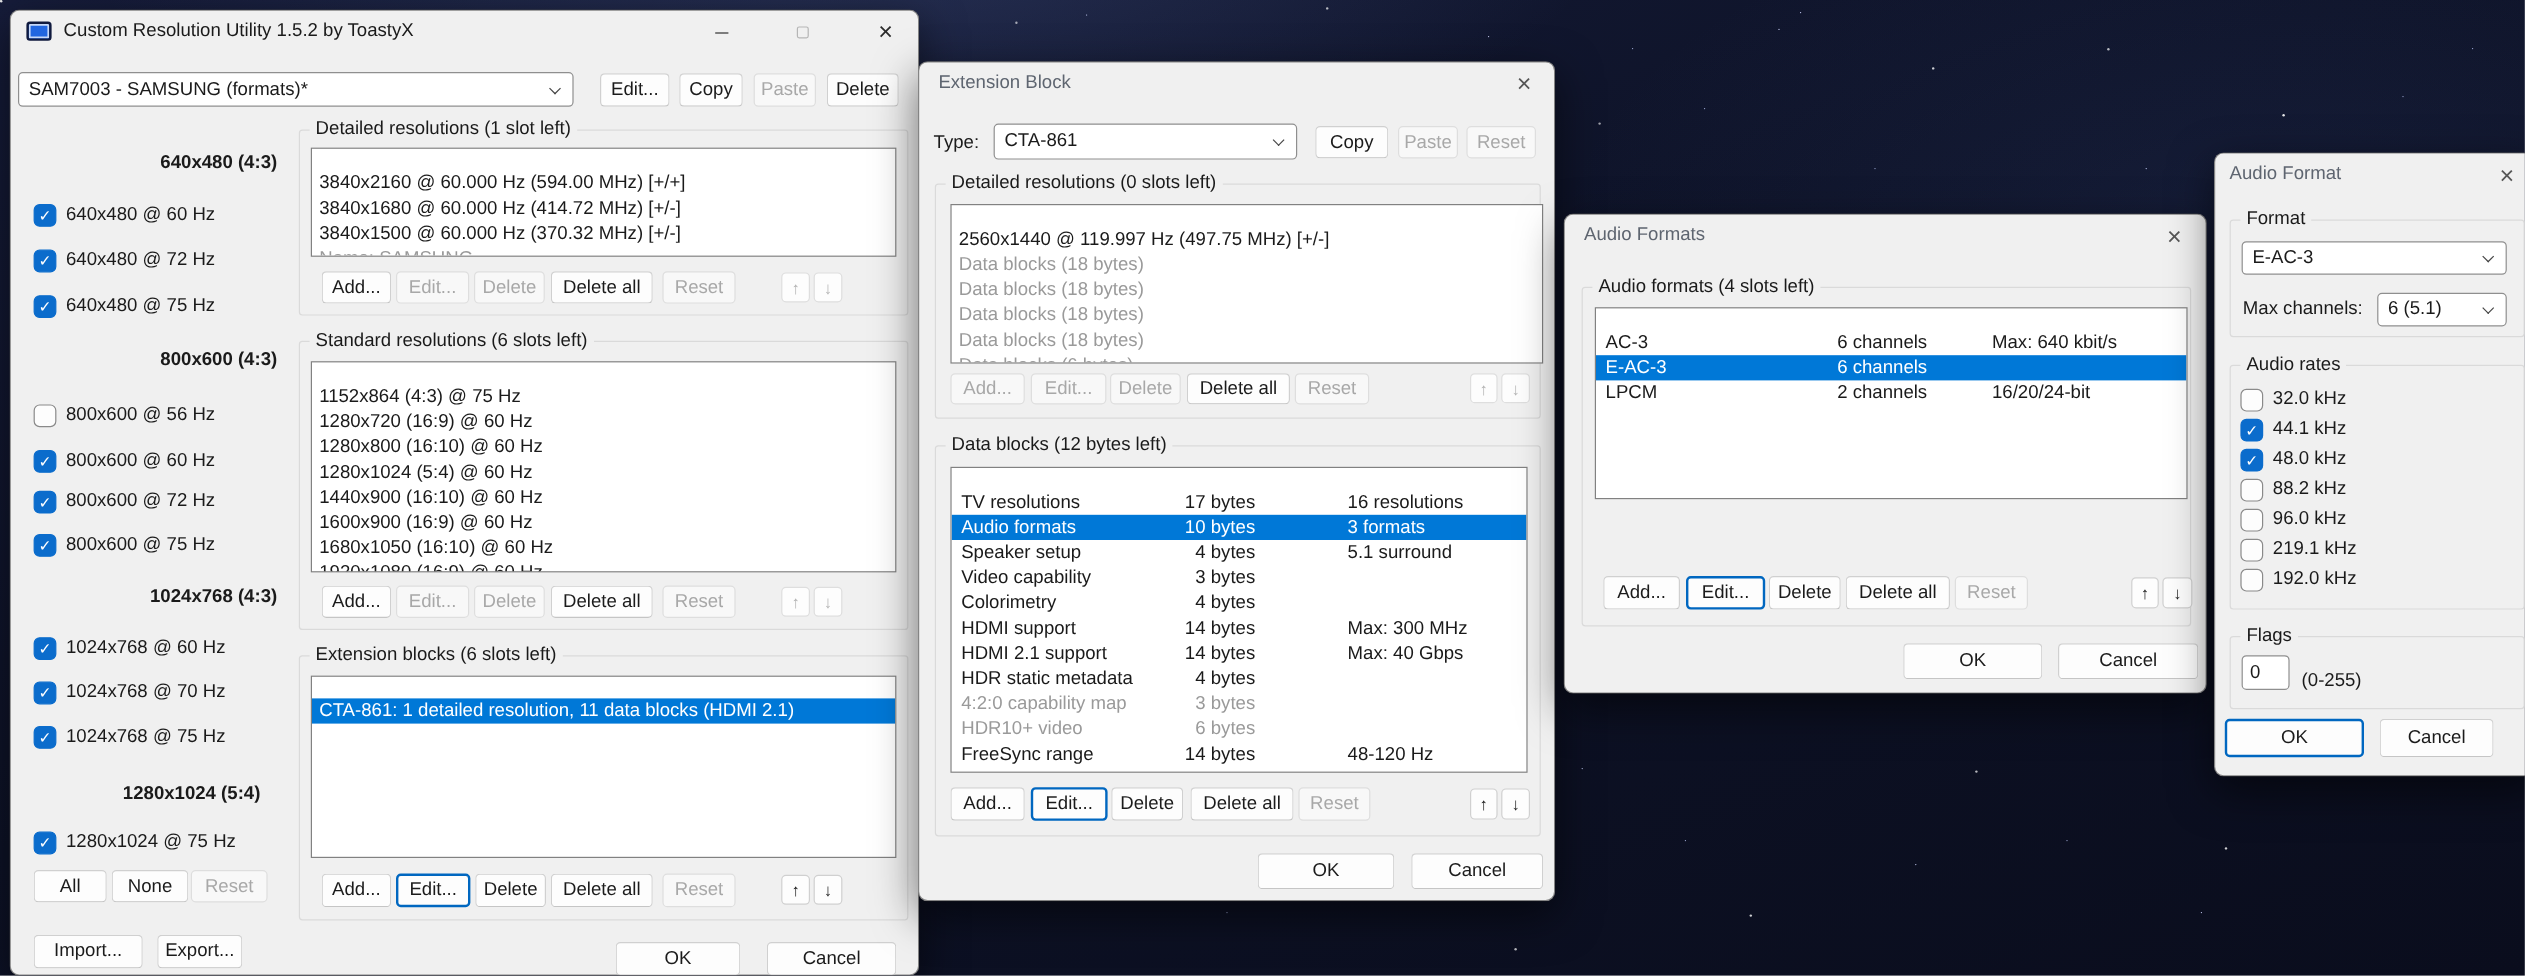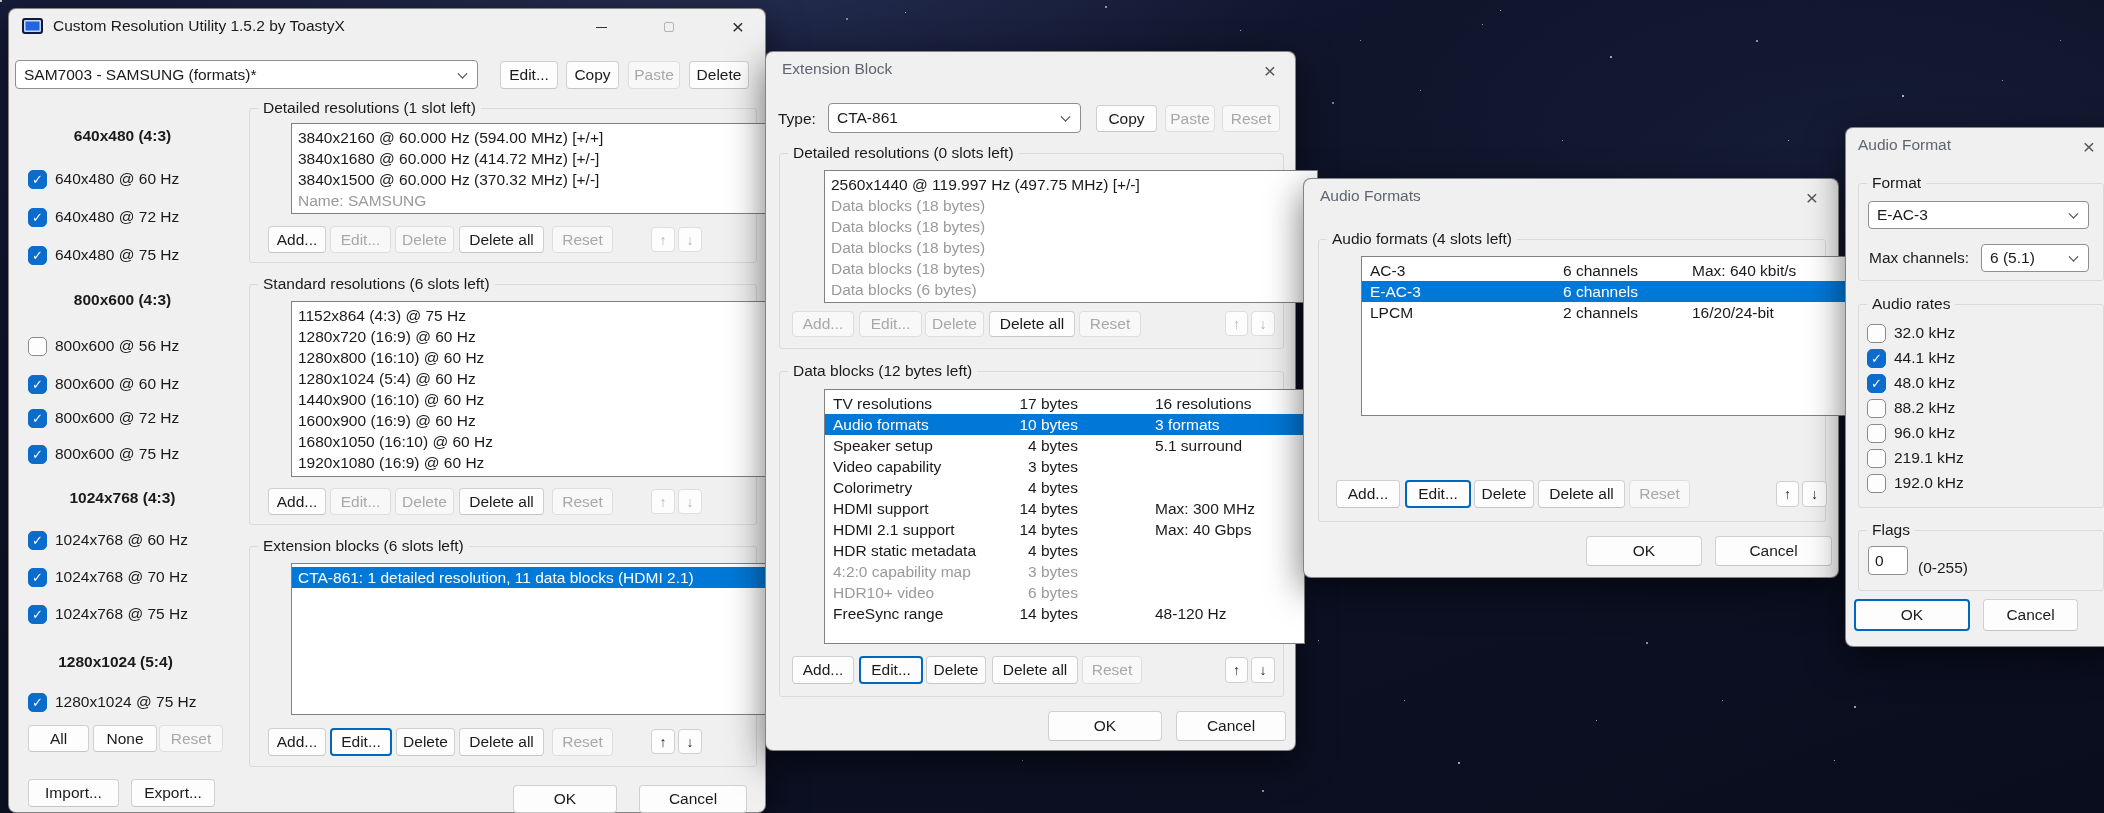"640x480 (4:3)" .sechdr { text-align: center -> right }
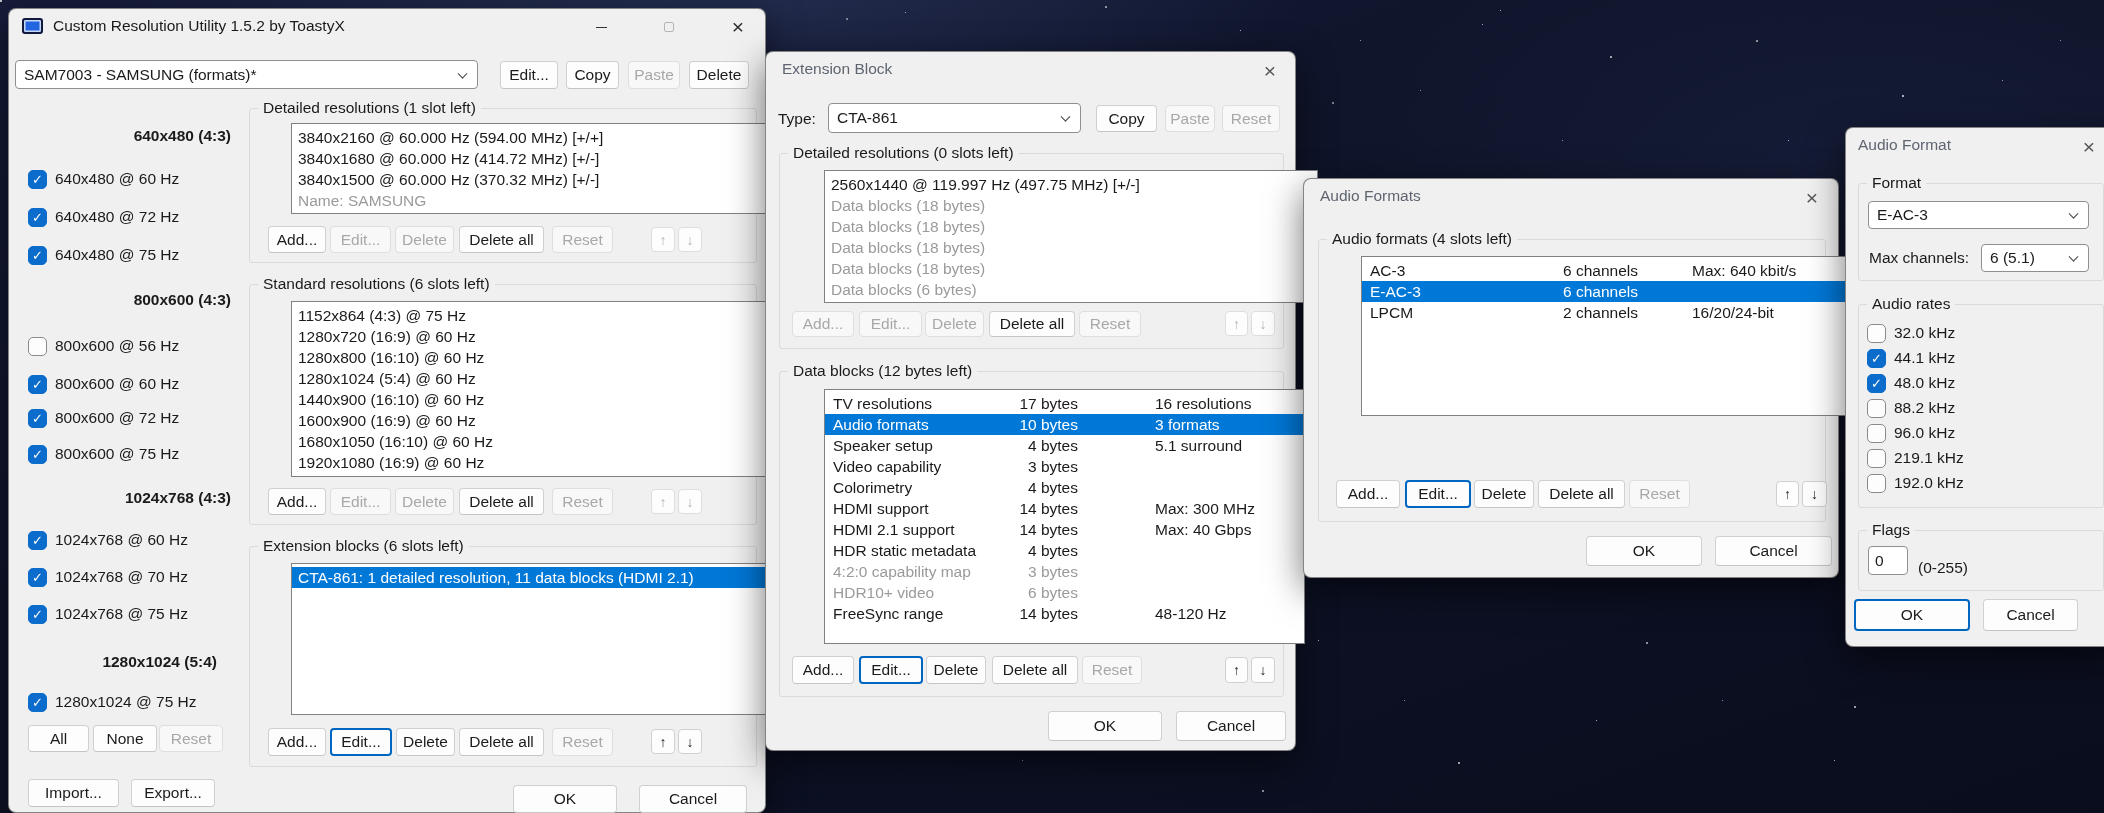"3840x2160 @ 60.000 Hz (594.00" .listbox { margin-left: 32px -> none; padding-top: 3px -> 18px }
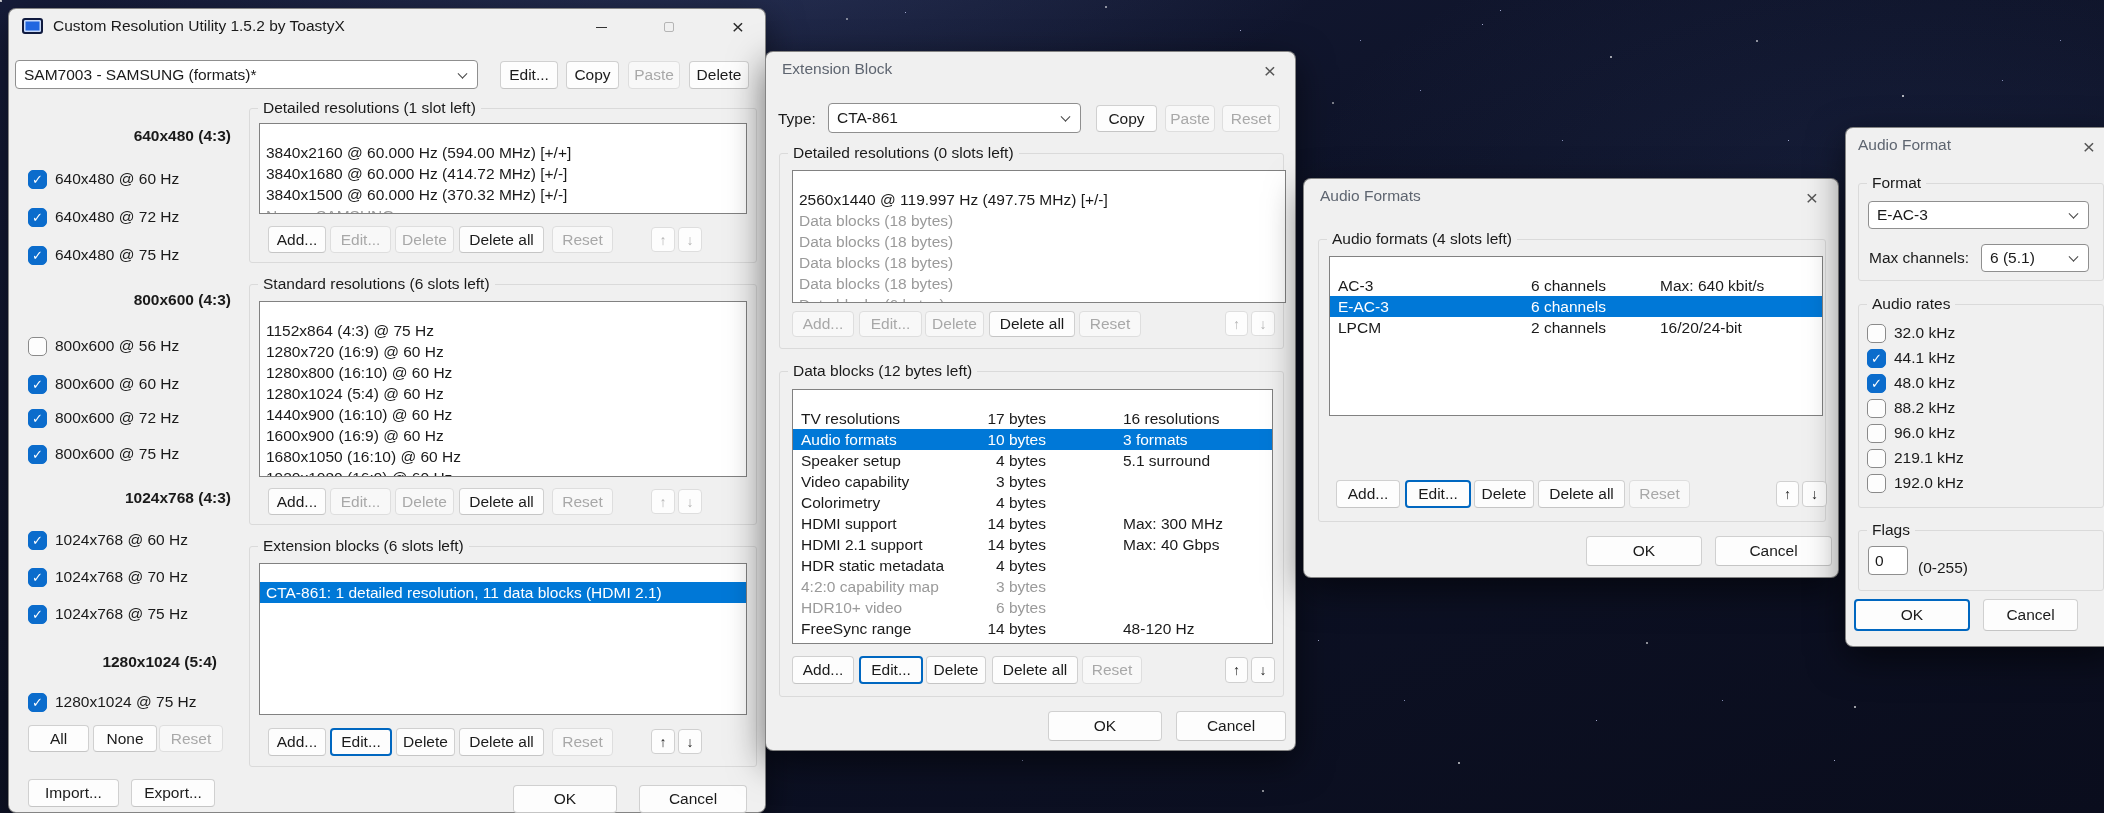"Export..." div.btn { width: 84px -> 71px }
